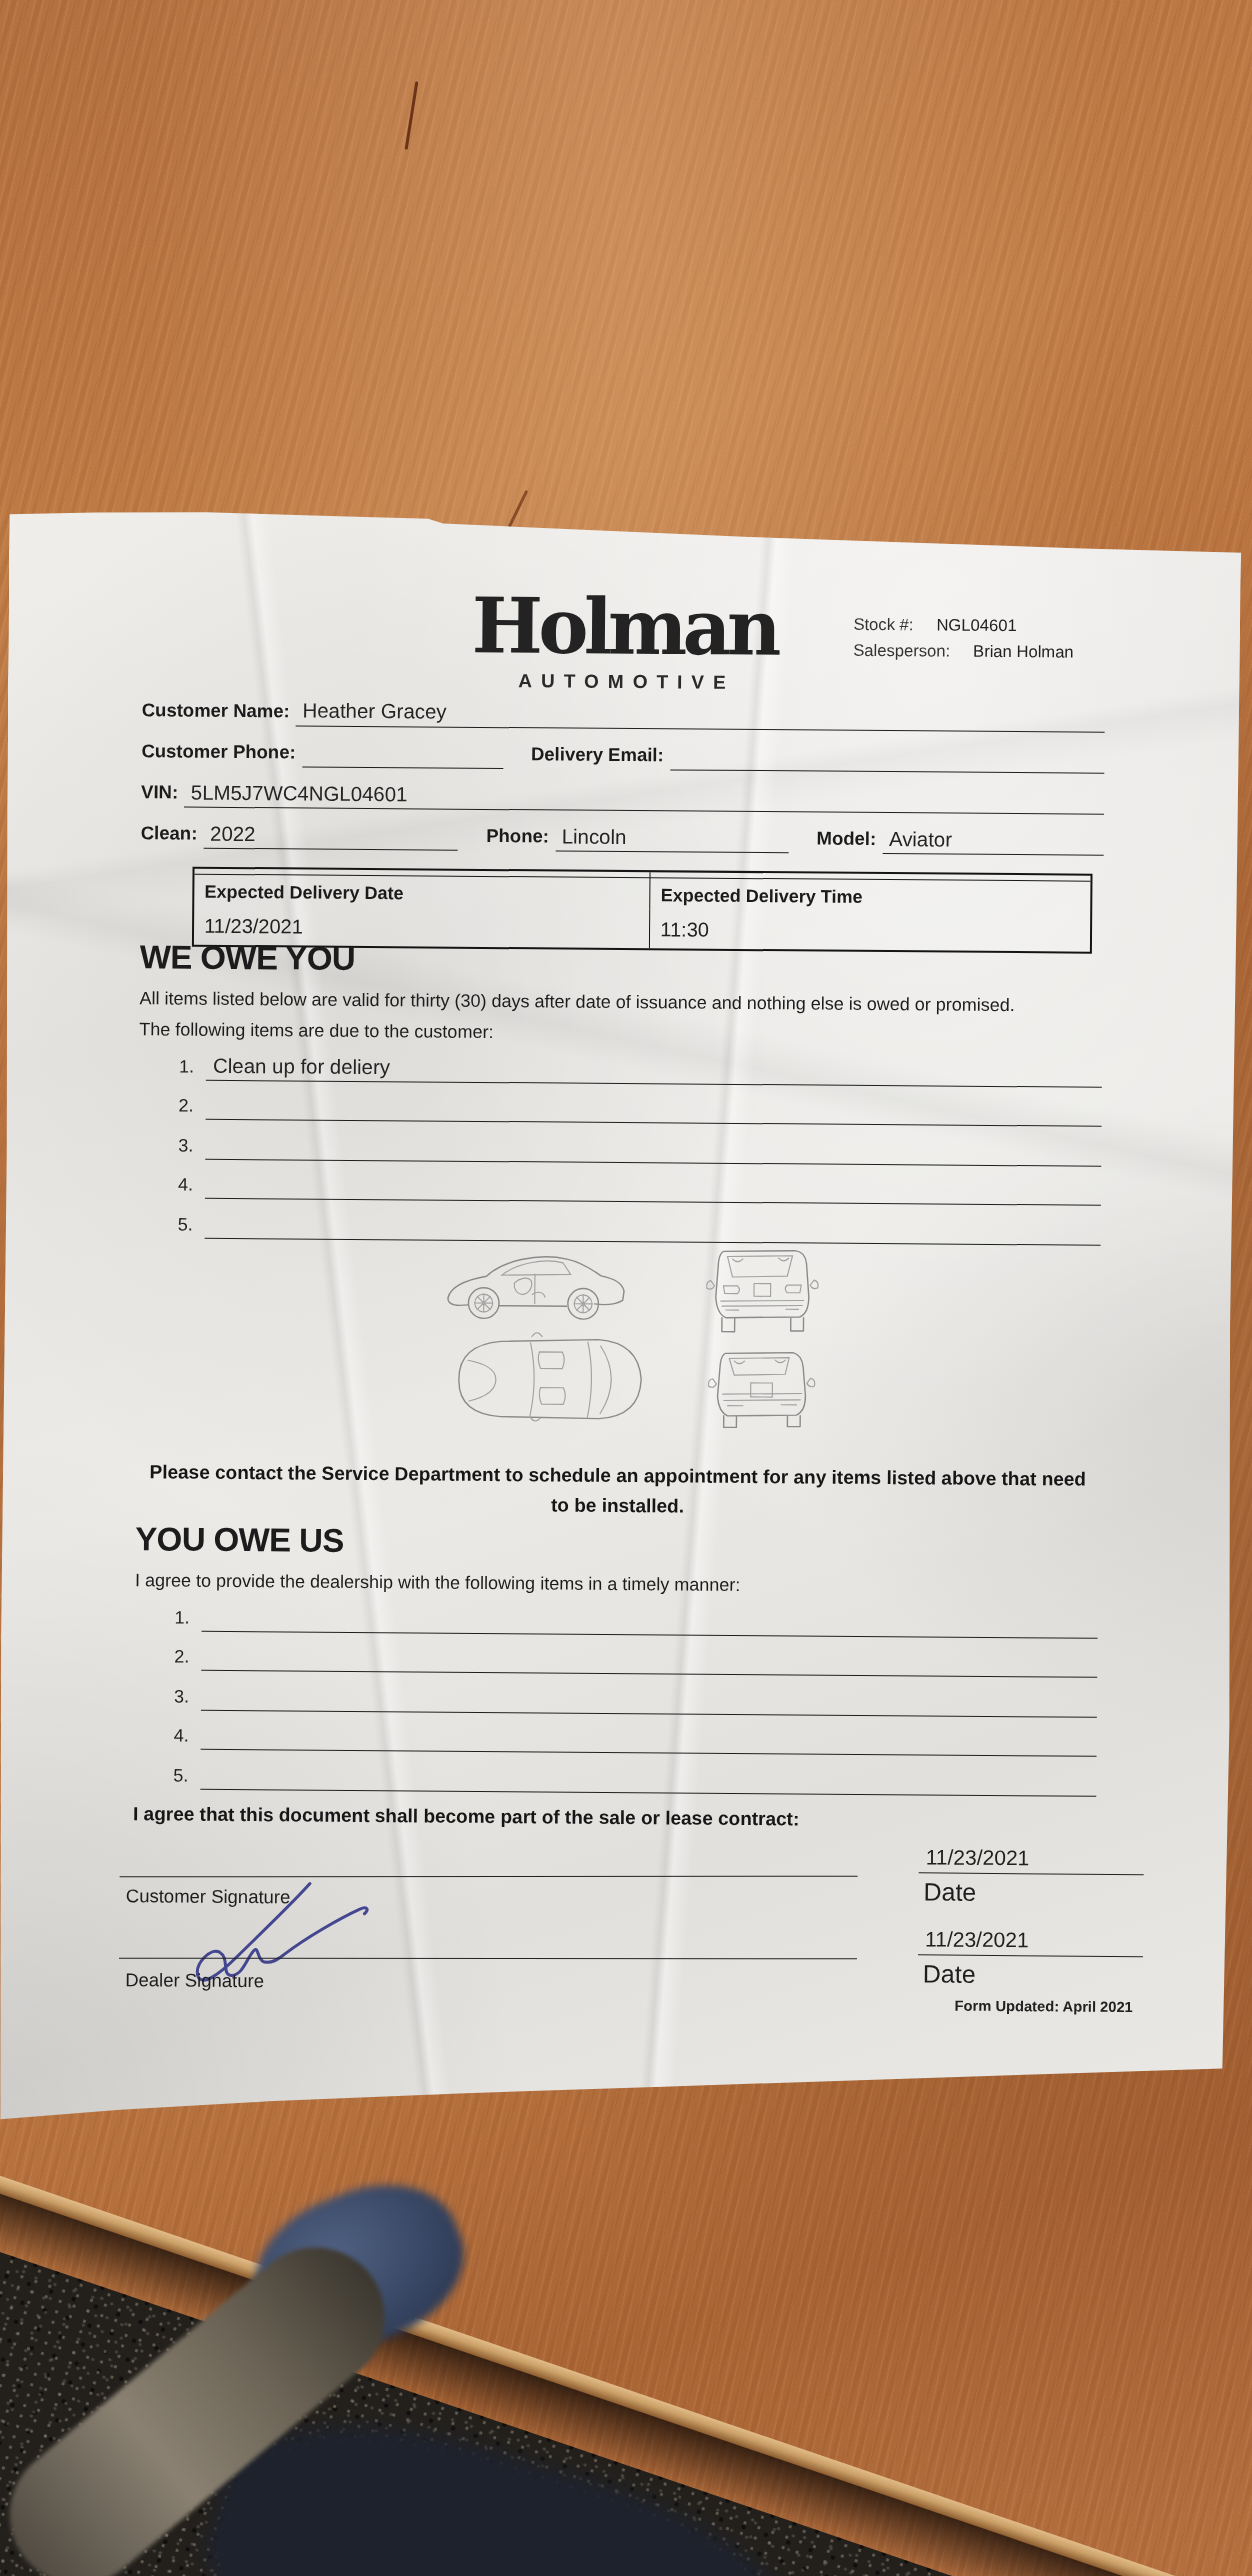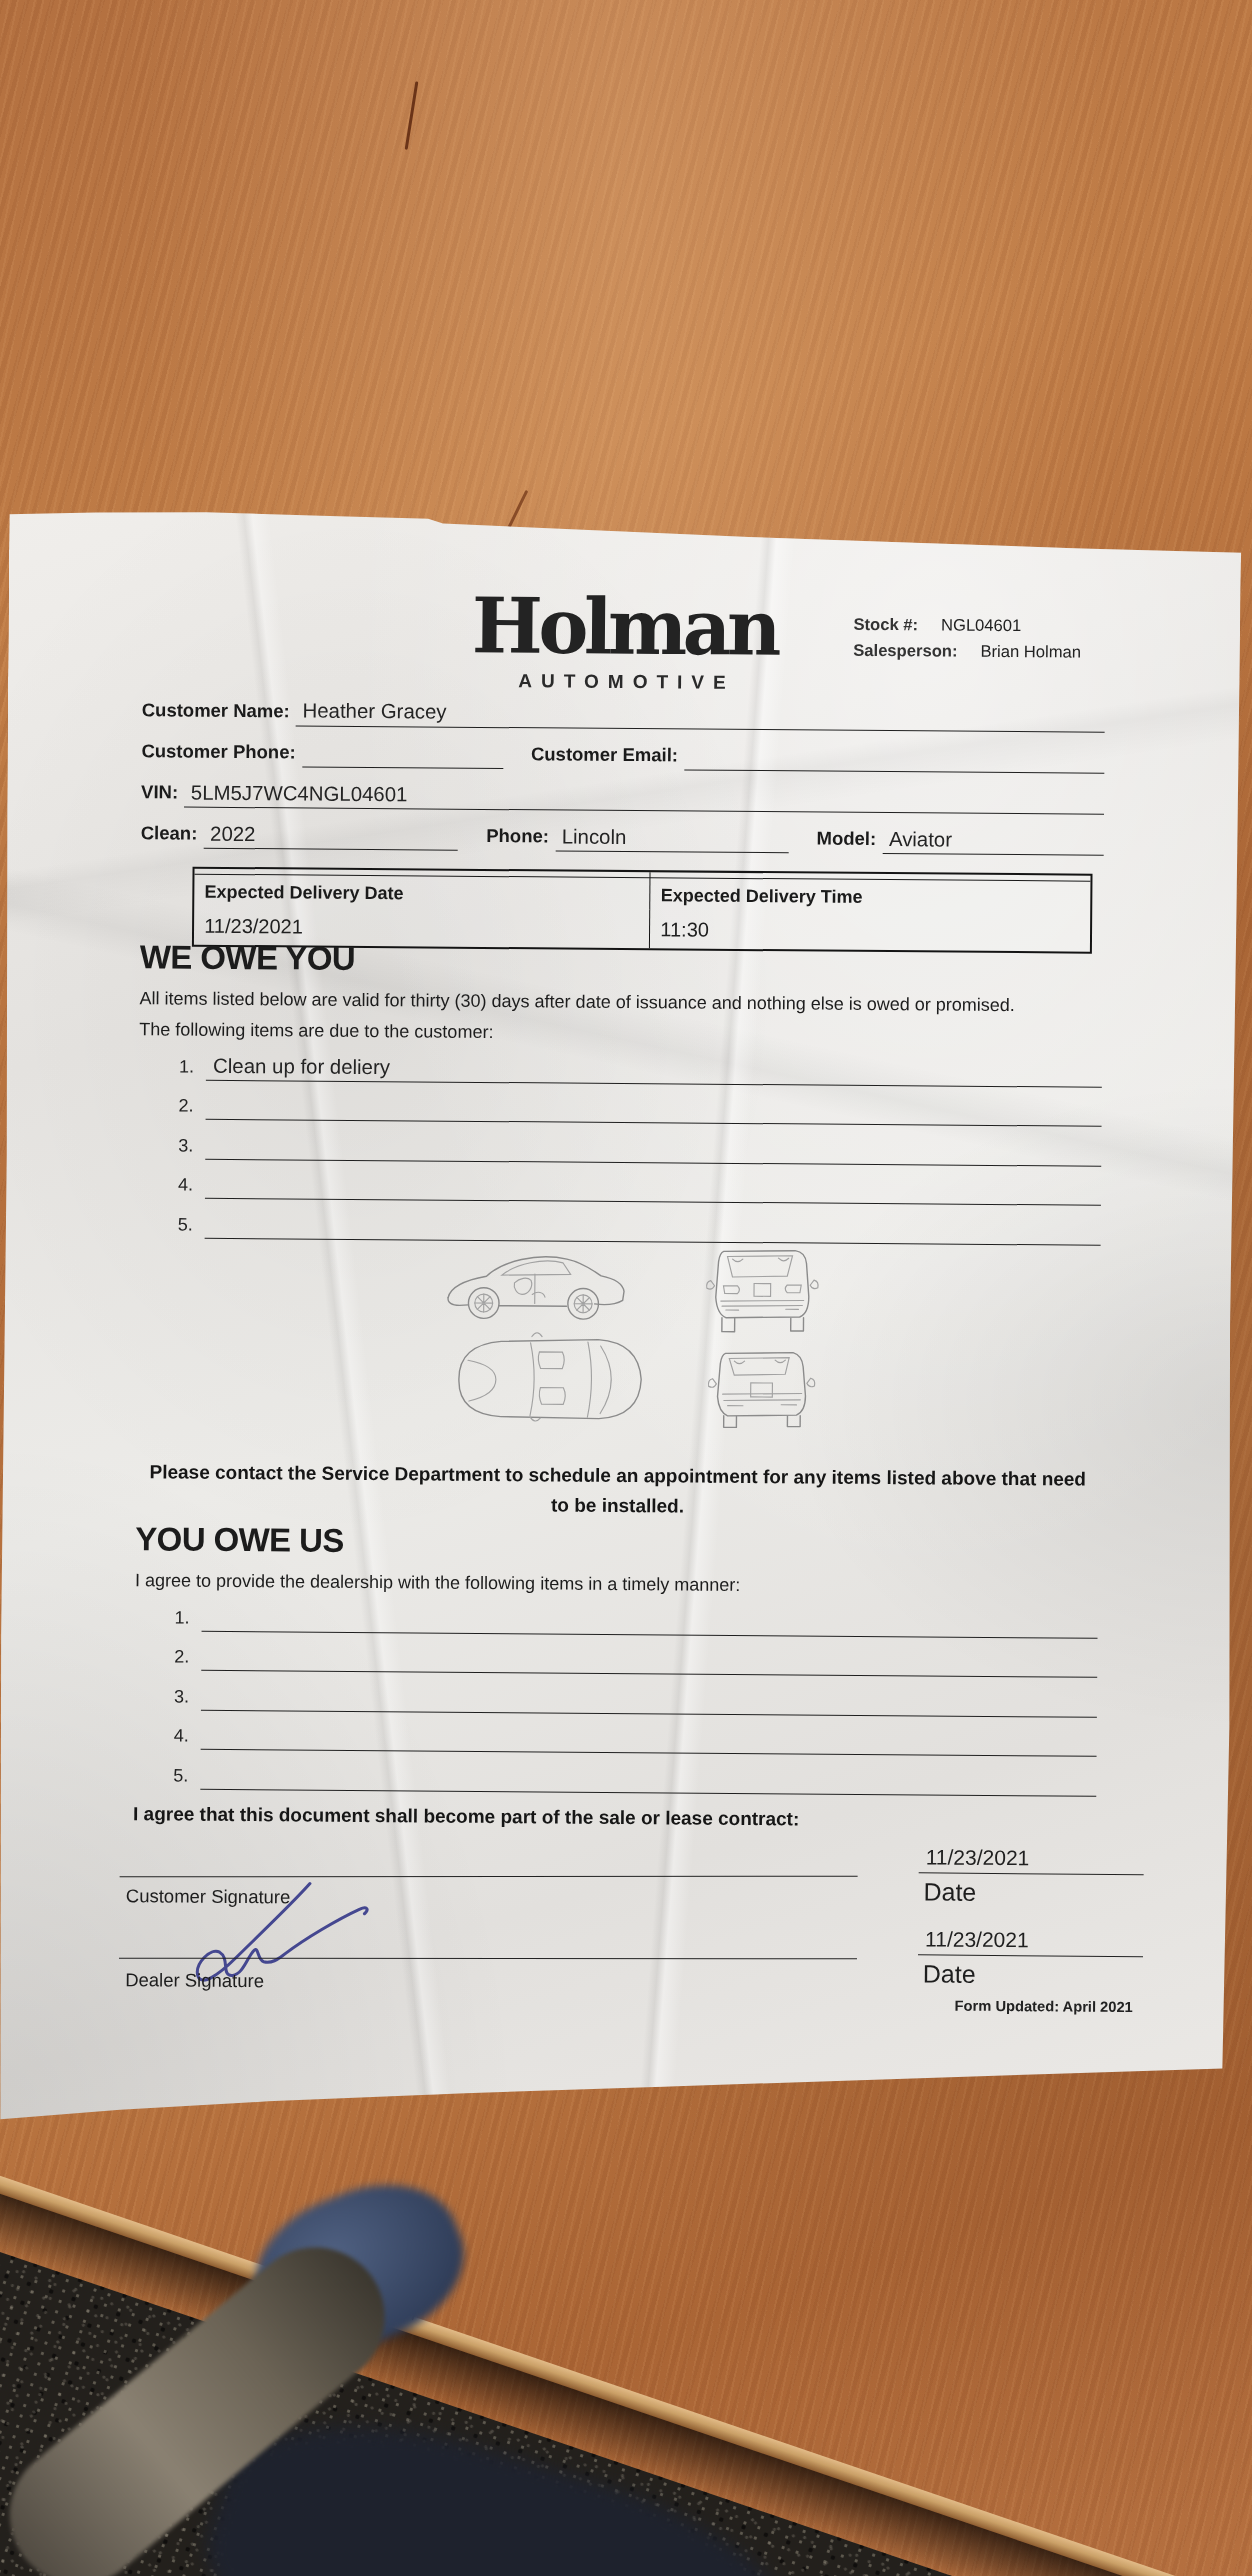"Stock #:" .header-meta .m-label { font-weight: 700 -> 400 }
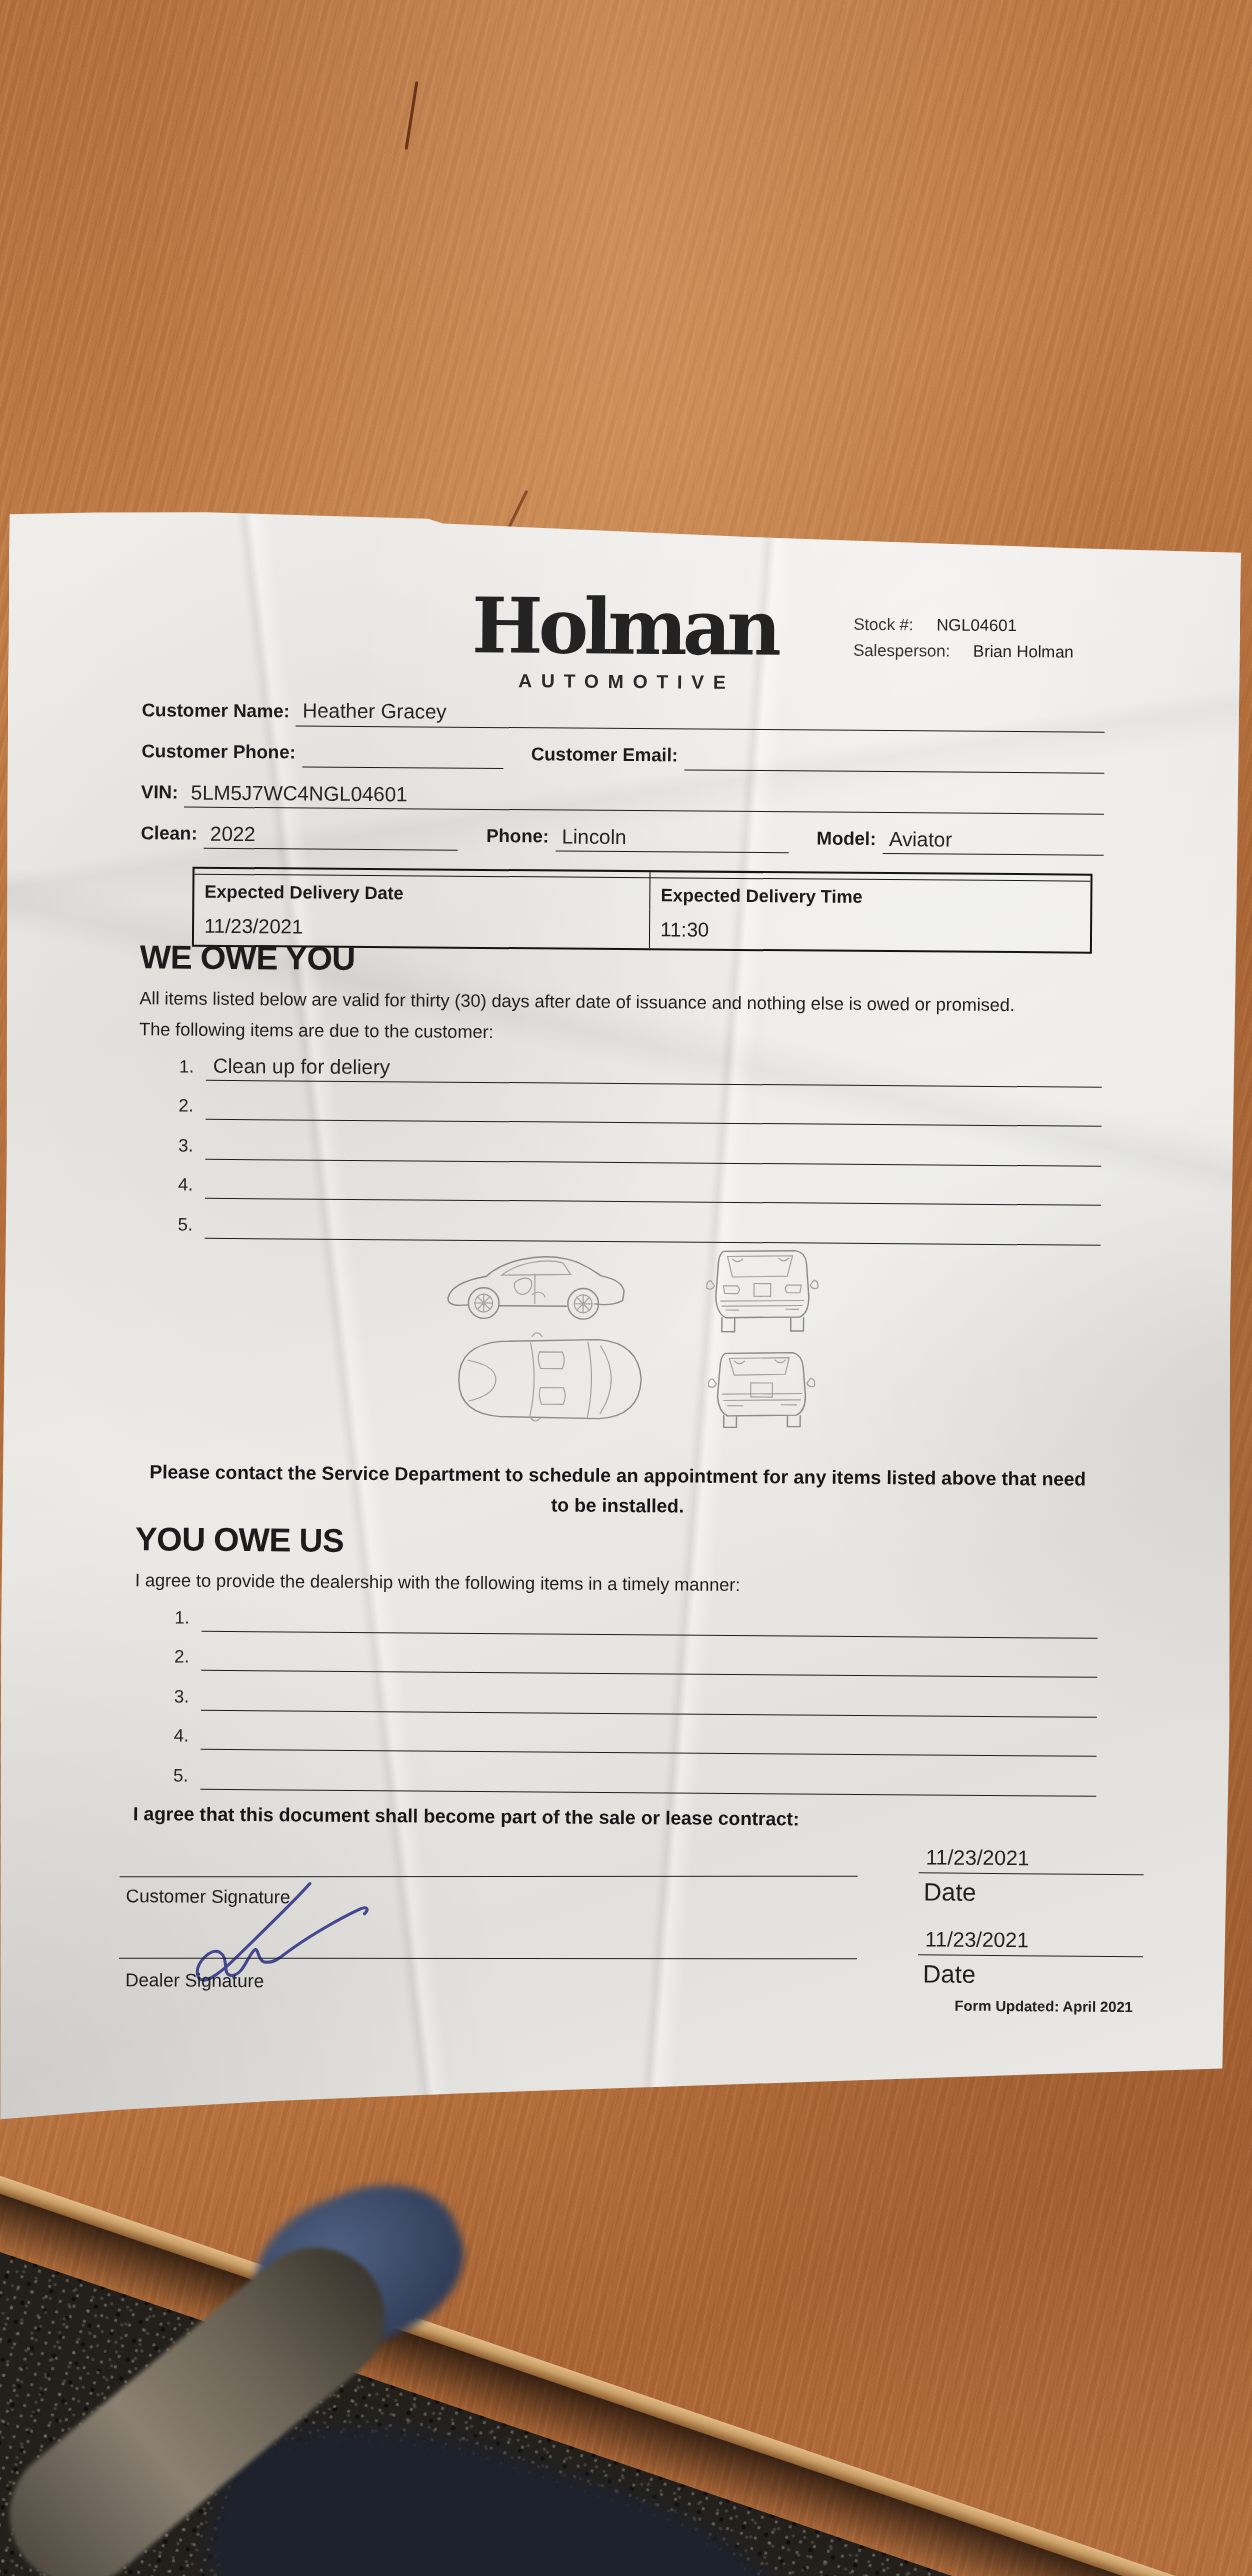"Customer Email:" span.f-label { text: Customer -> Delivery }
